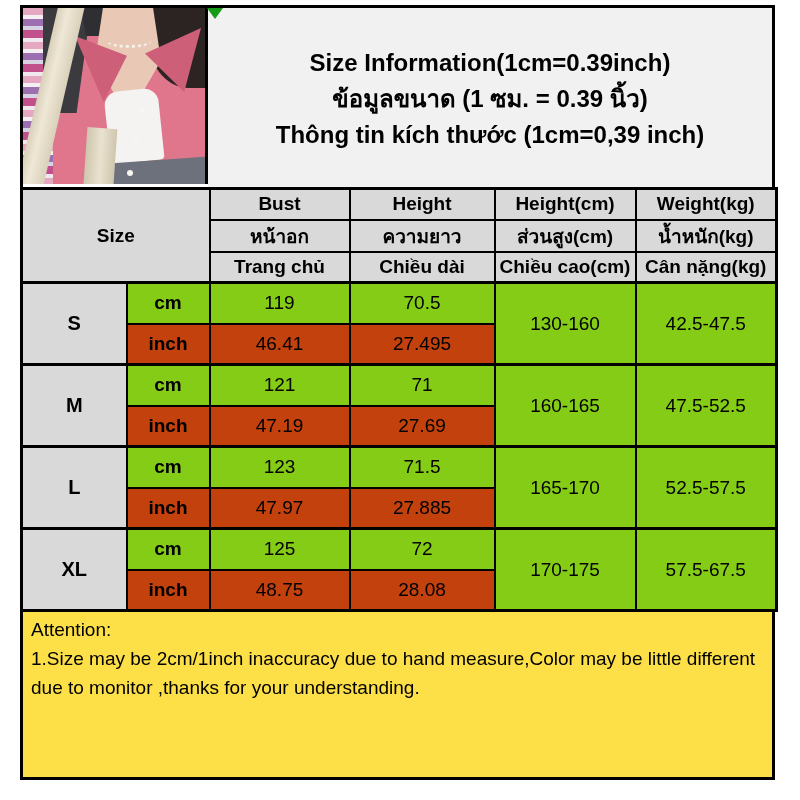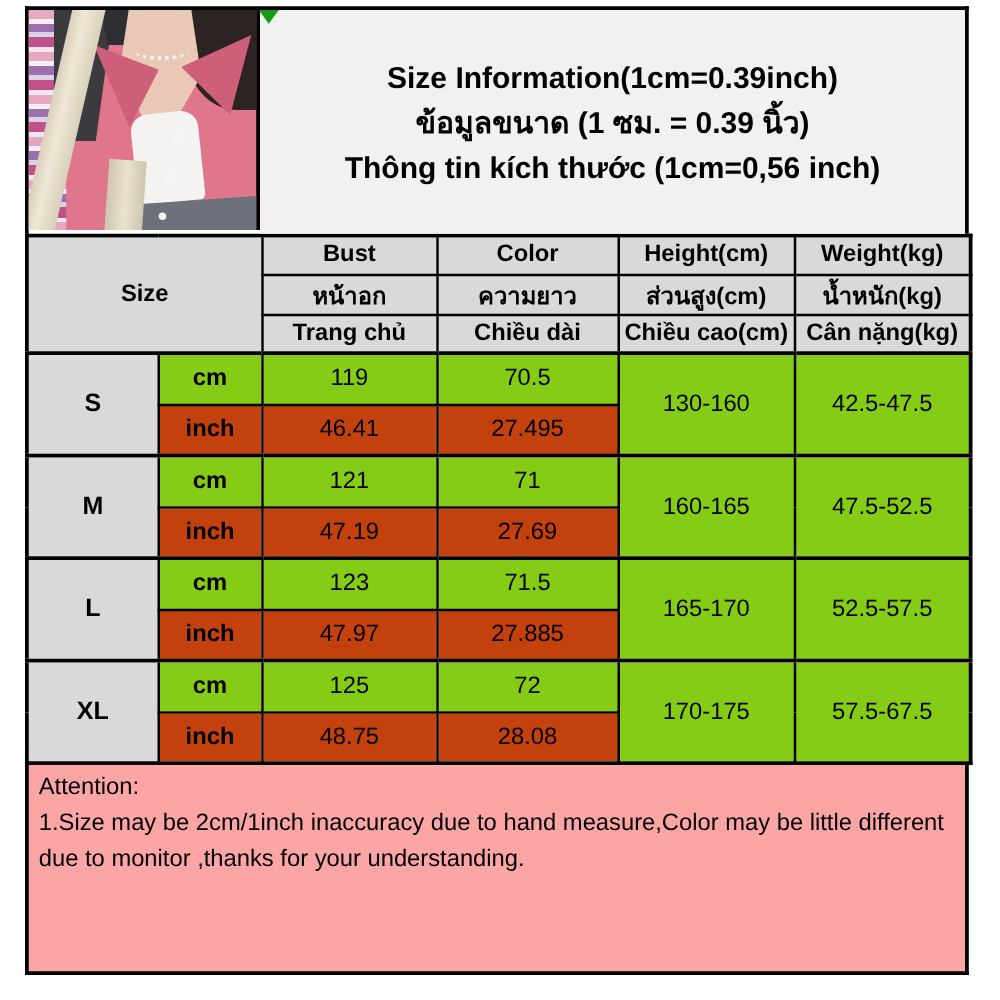"Thông tin kích thước (1cm=0,56" div.title-line { text: 0,56 -> 0,39 }
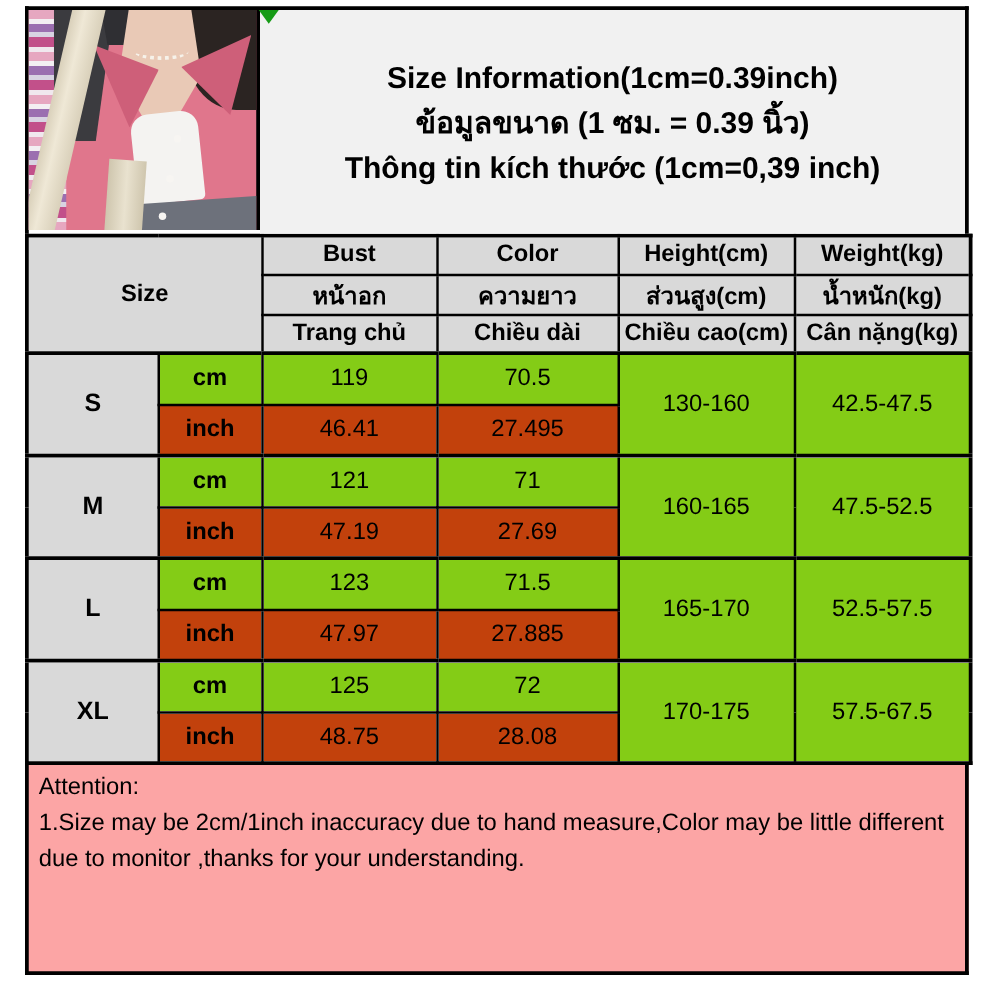"Color" th { text: Color -> Height }
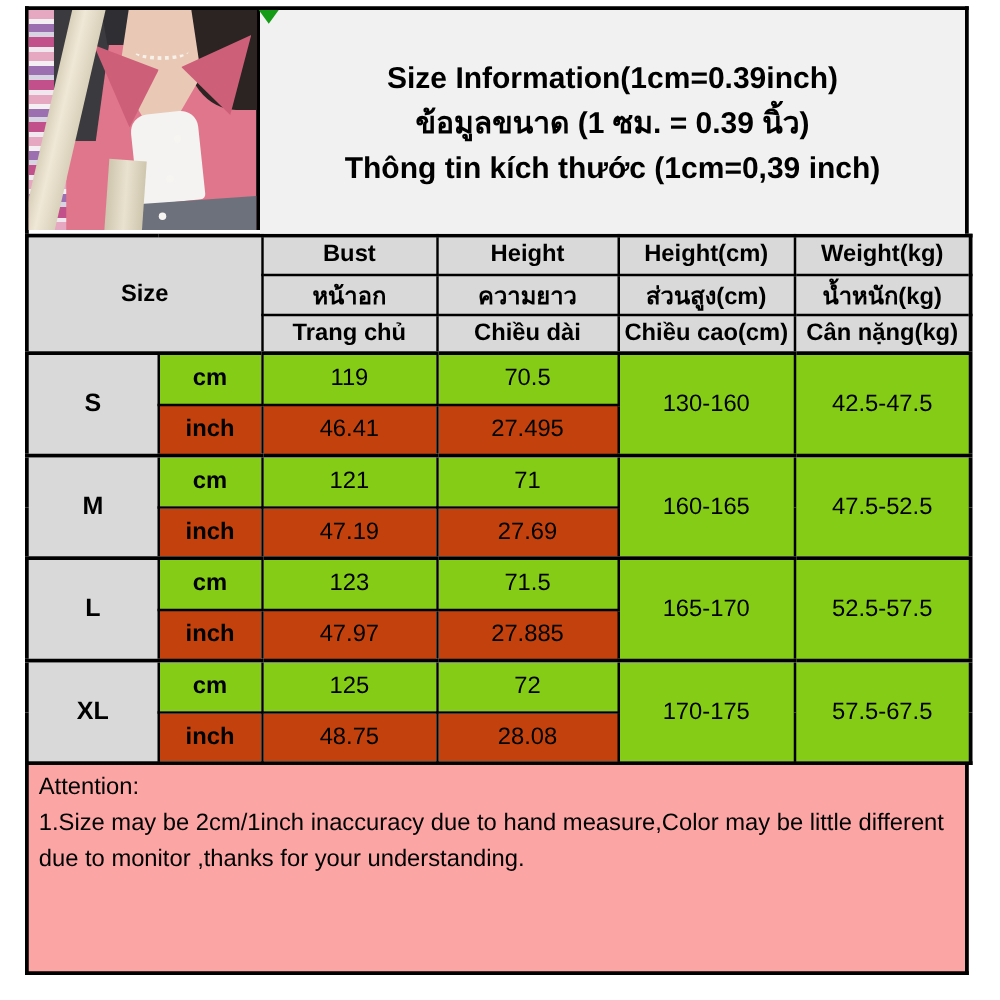"Attention:" .attention { background: #fca5a5 -> #fde047 }
